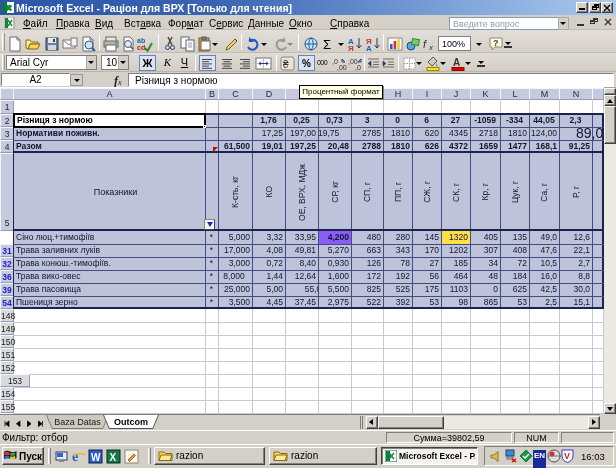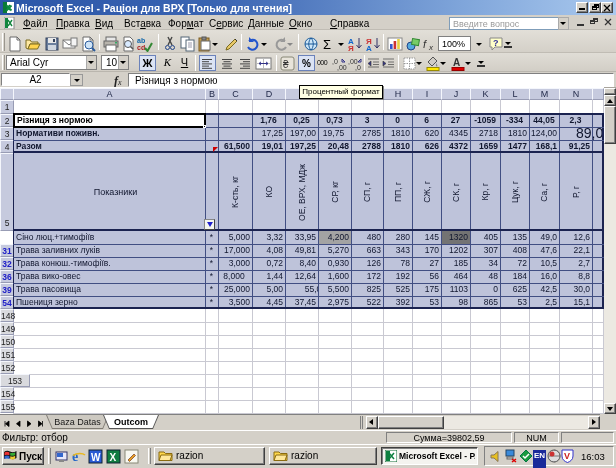"19,75" div.cell { text-align: center -> left }
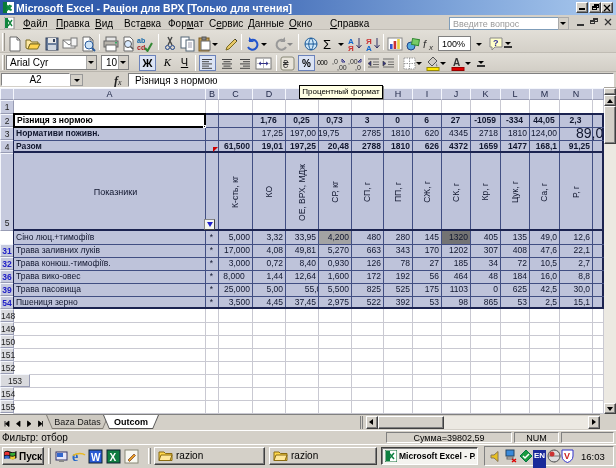"4,200" div.cell { background: #a3a3a3 -> #8b5cf6; font-weight: normal -> bold }
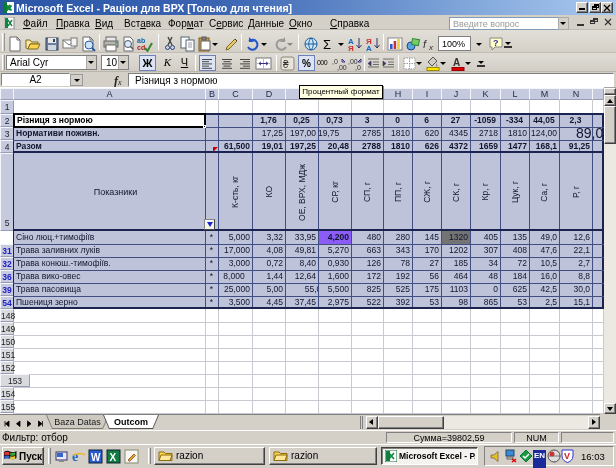"1320" div.cell { background: #737373 -> #fde047 }
